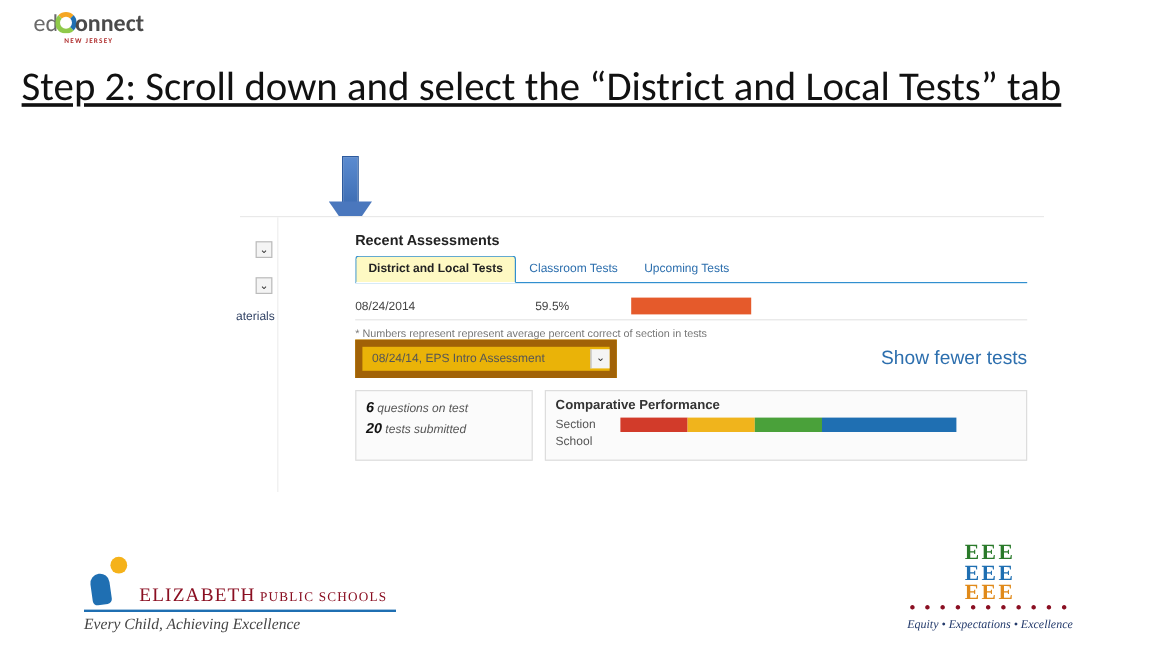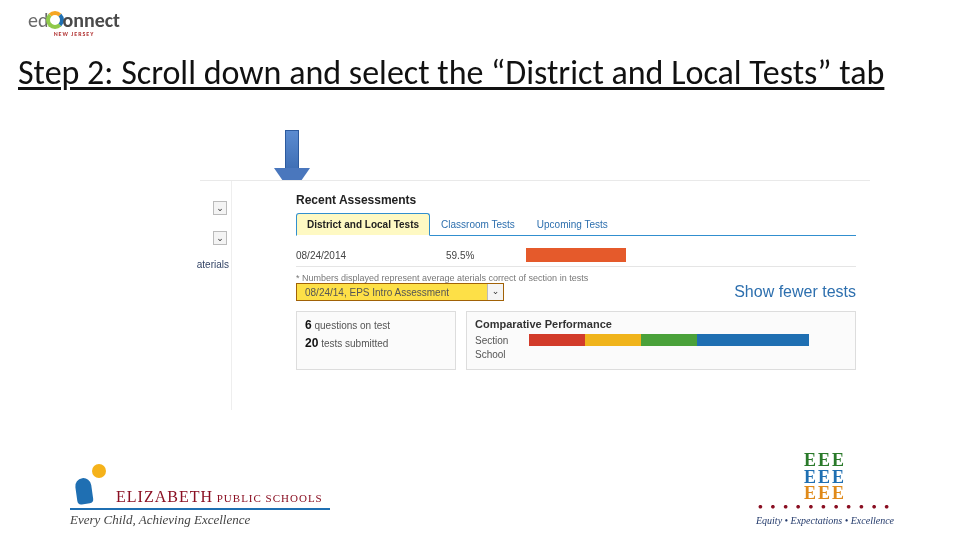"* Numbers displayed represent average" div.note { text: displayed represent average aterials -> represent represent average percent }
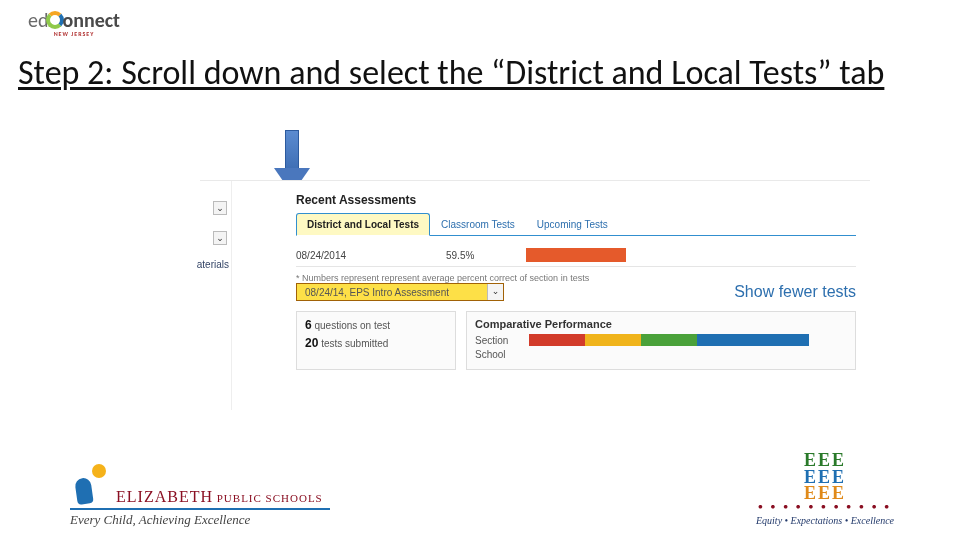"08/24/14, EPS Intro Assessment" .dd-box { background: #fde047 -> #eab308; border: 1px solid #a16207 -> 6px solid #a16207; height: 18px -> 32px }
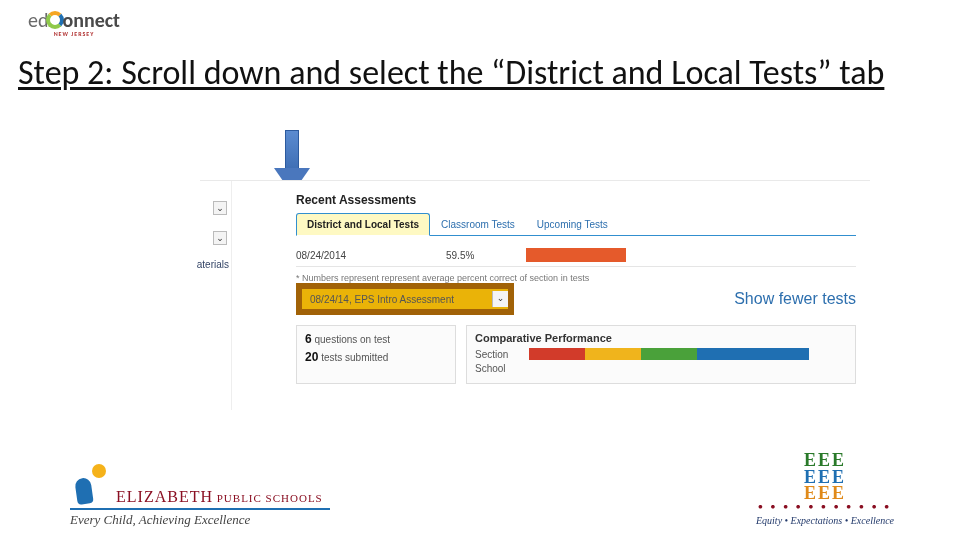"6 questions on test" .card.q { font-style: none -> italic; width: 160px -> 148px }
